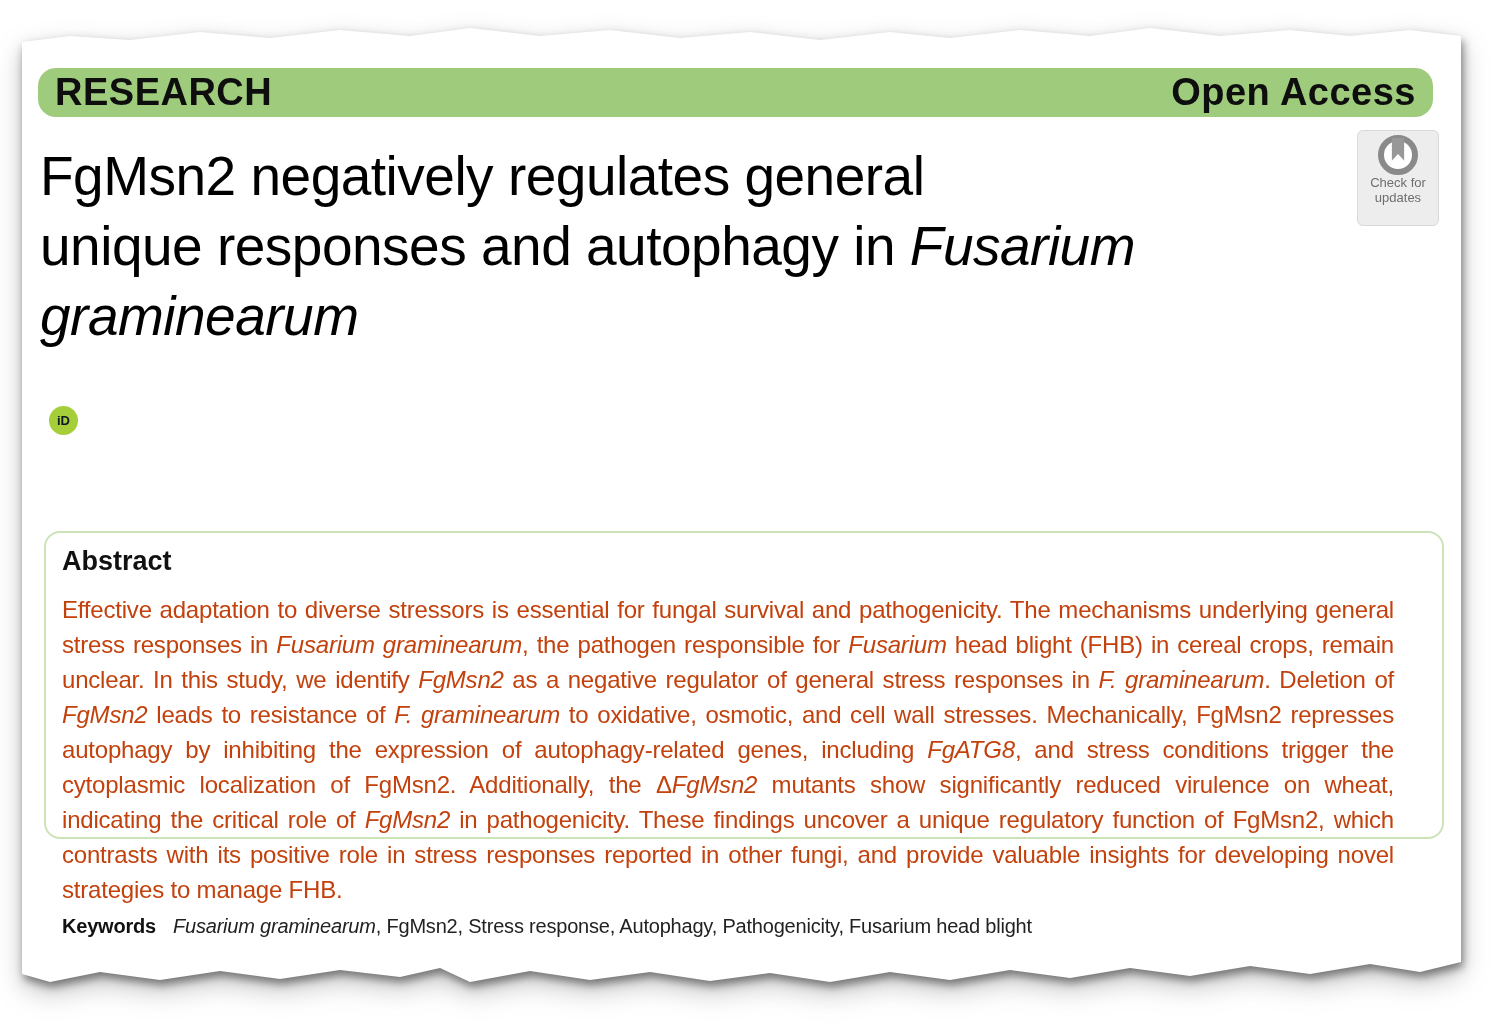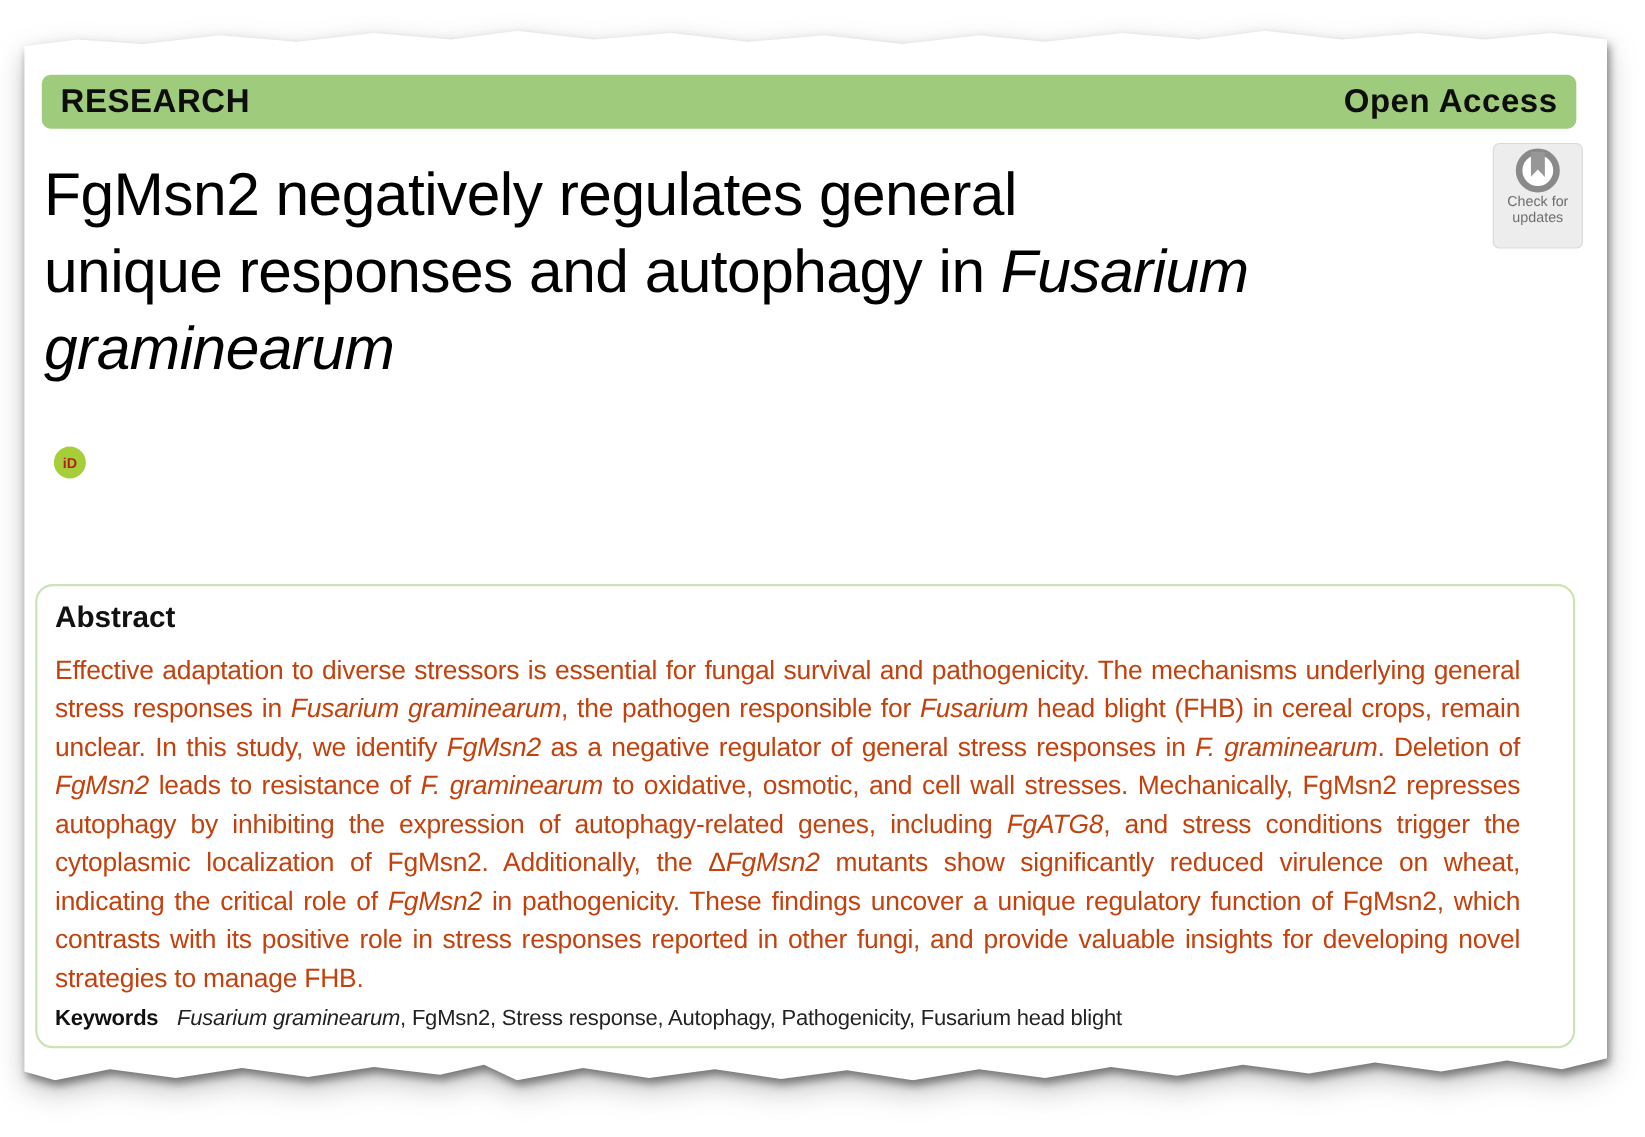"RESEARCH" .banner { border-radius: 8px -> 18px; font-size: 30px -> 38px }
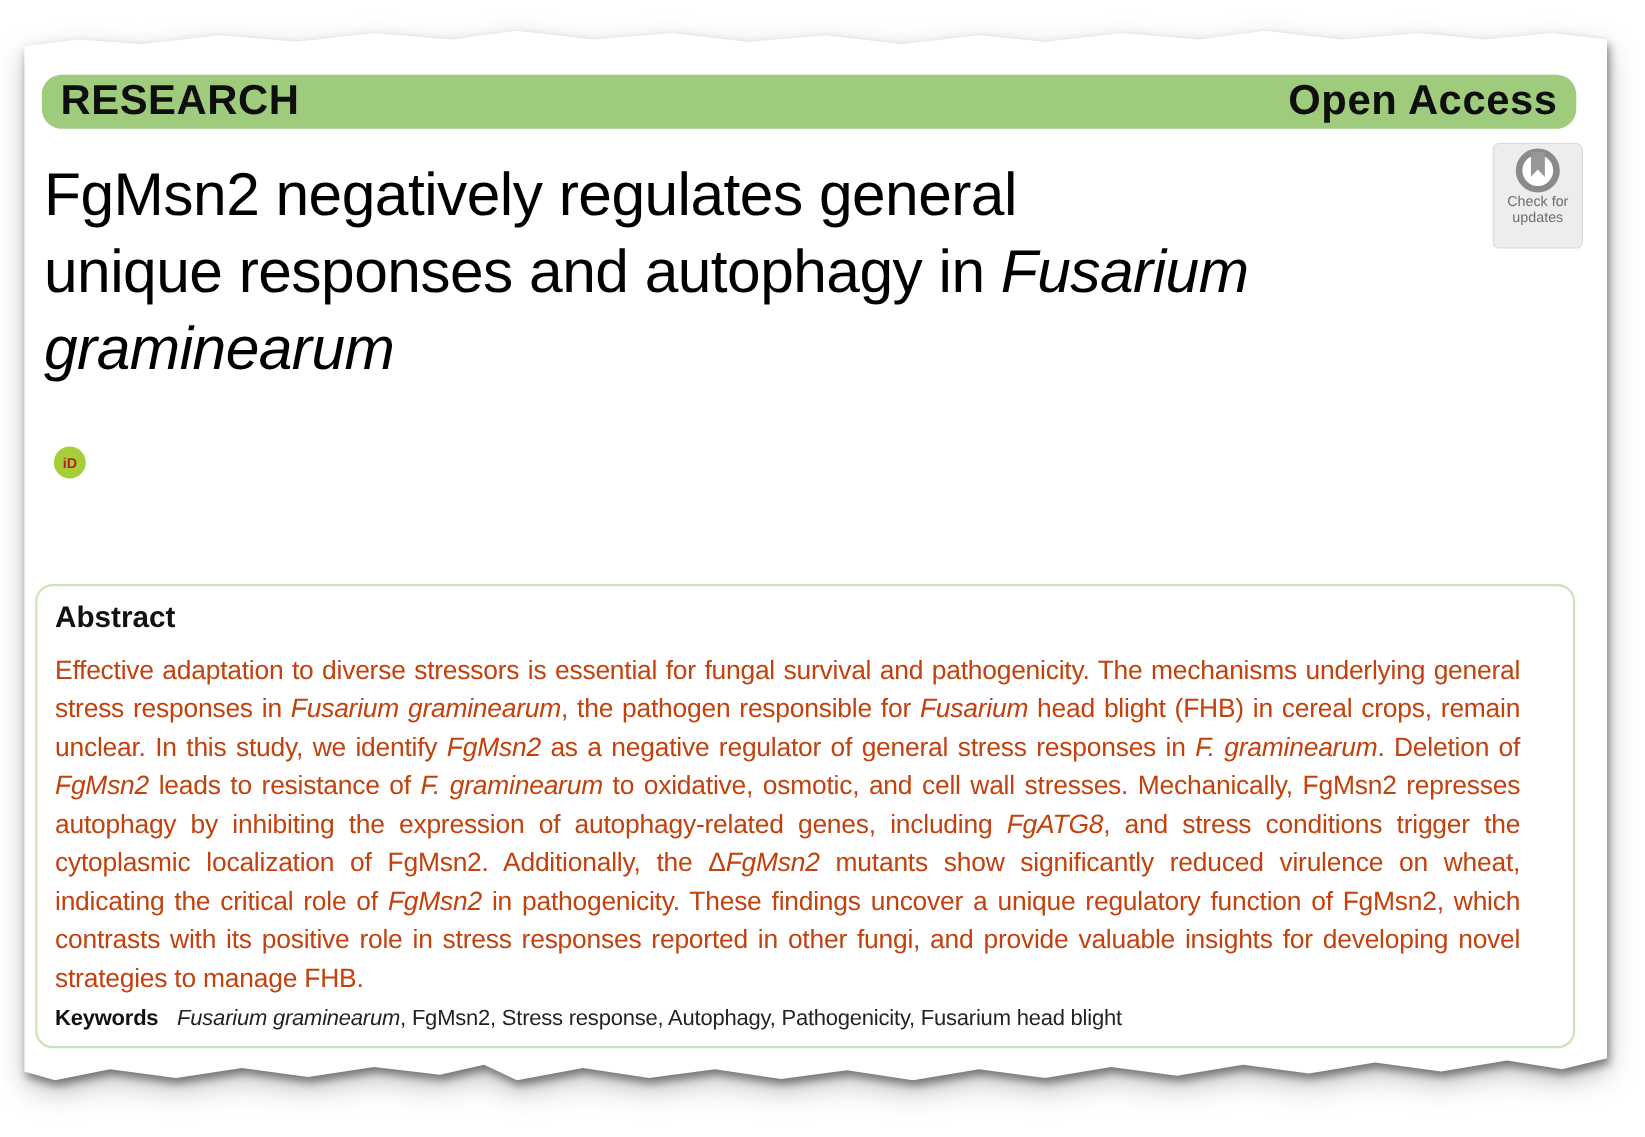"iD" .orcid { color: #b91c1c -> #0f172a }
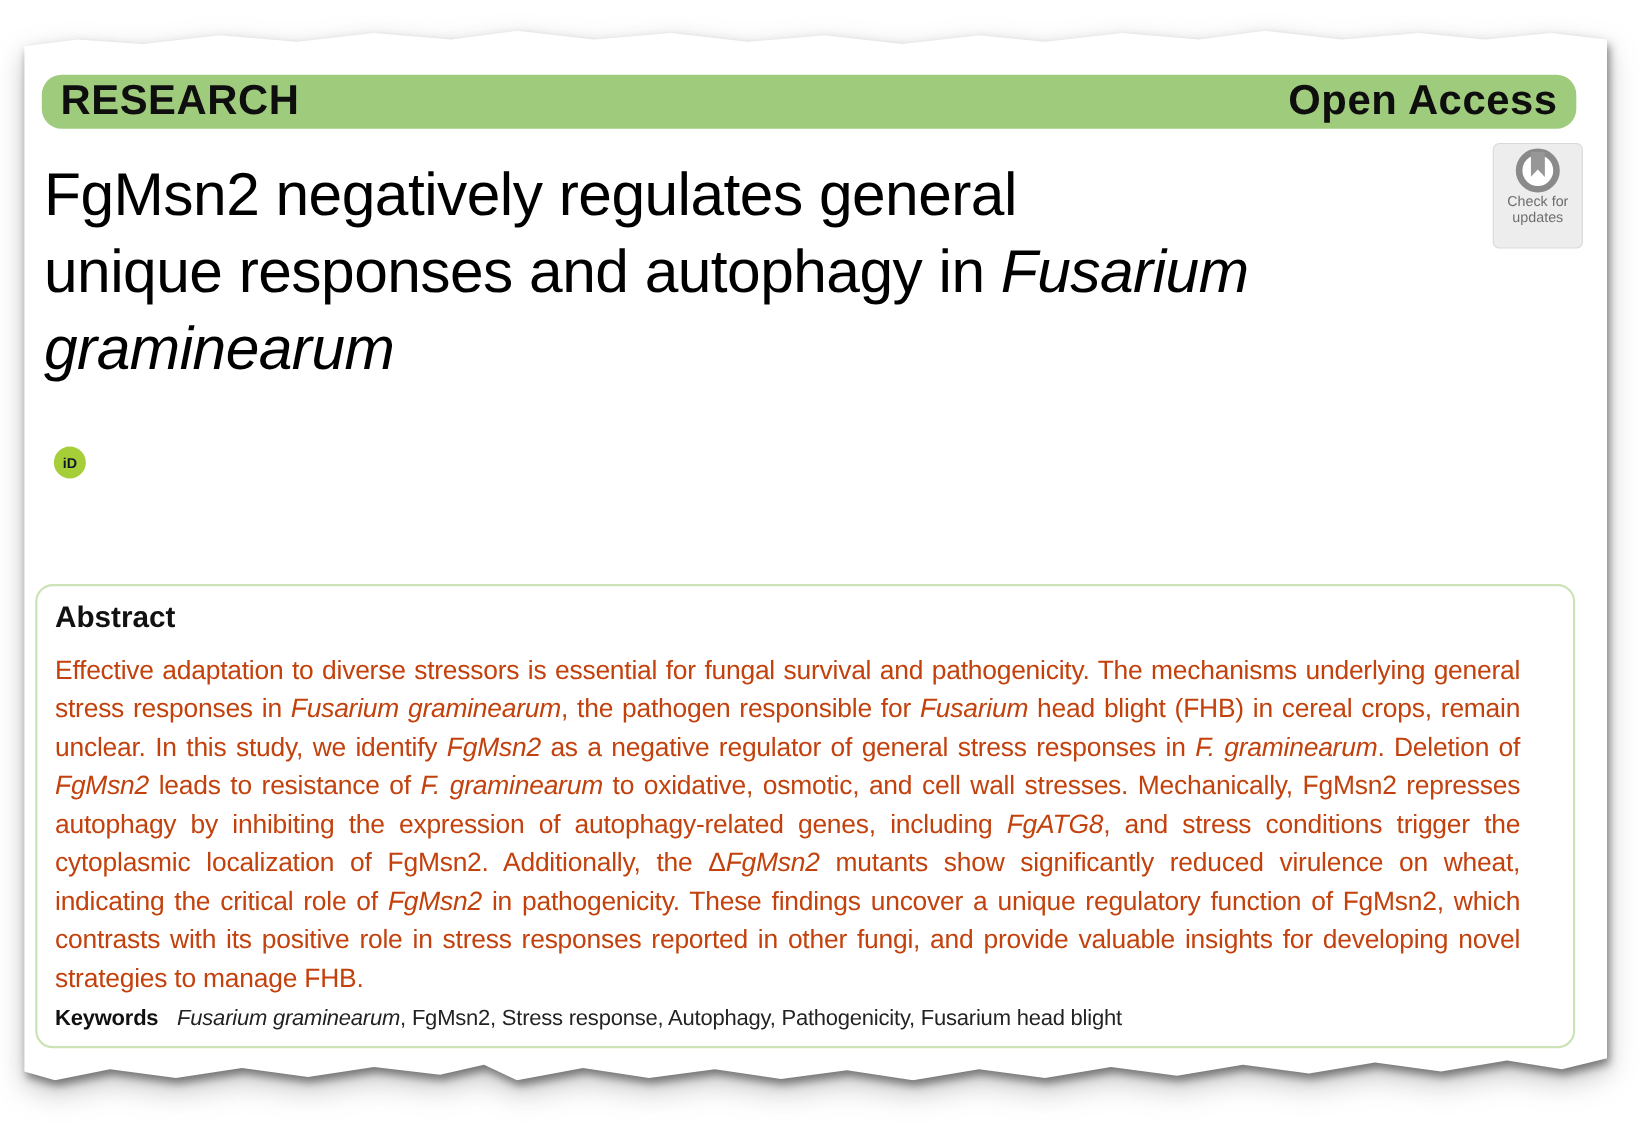"Abstract" .abstract-box { height: 422px -> 308px; left: 32px -> 44px }
